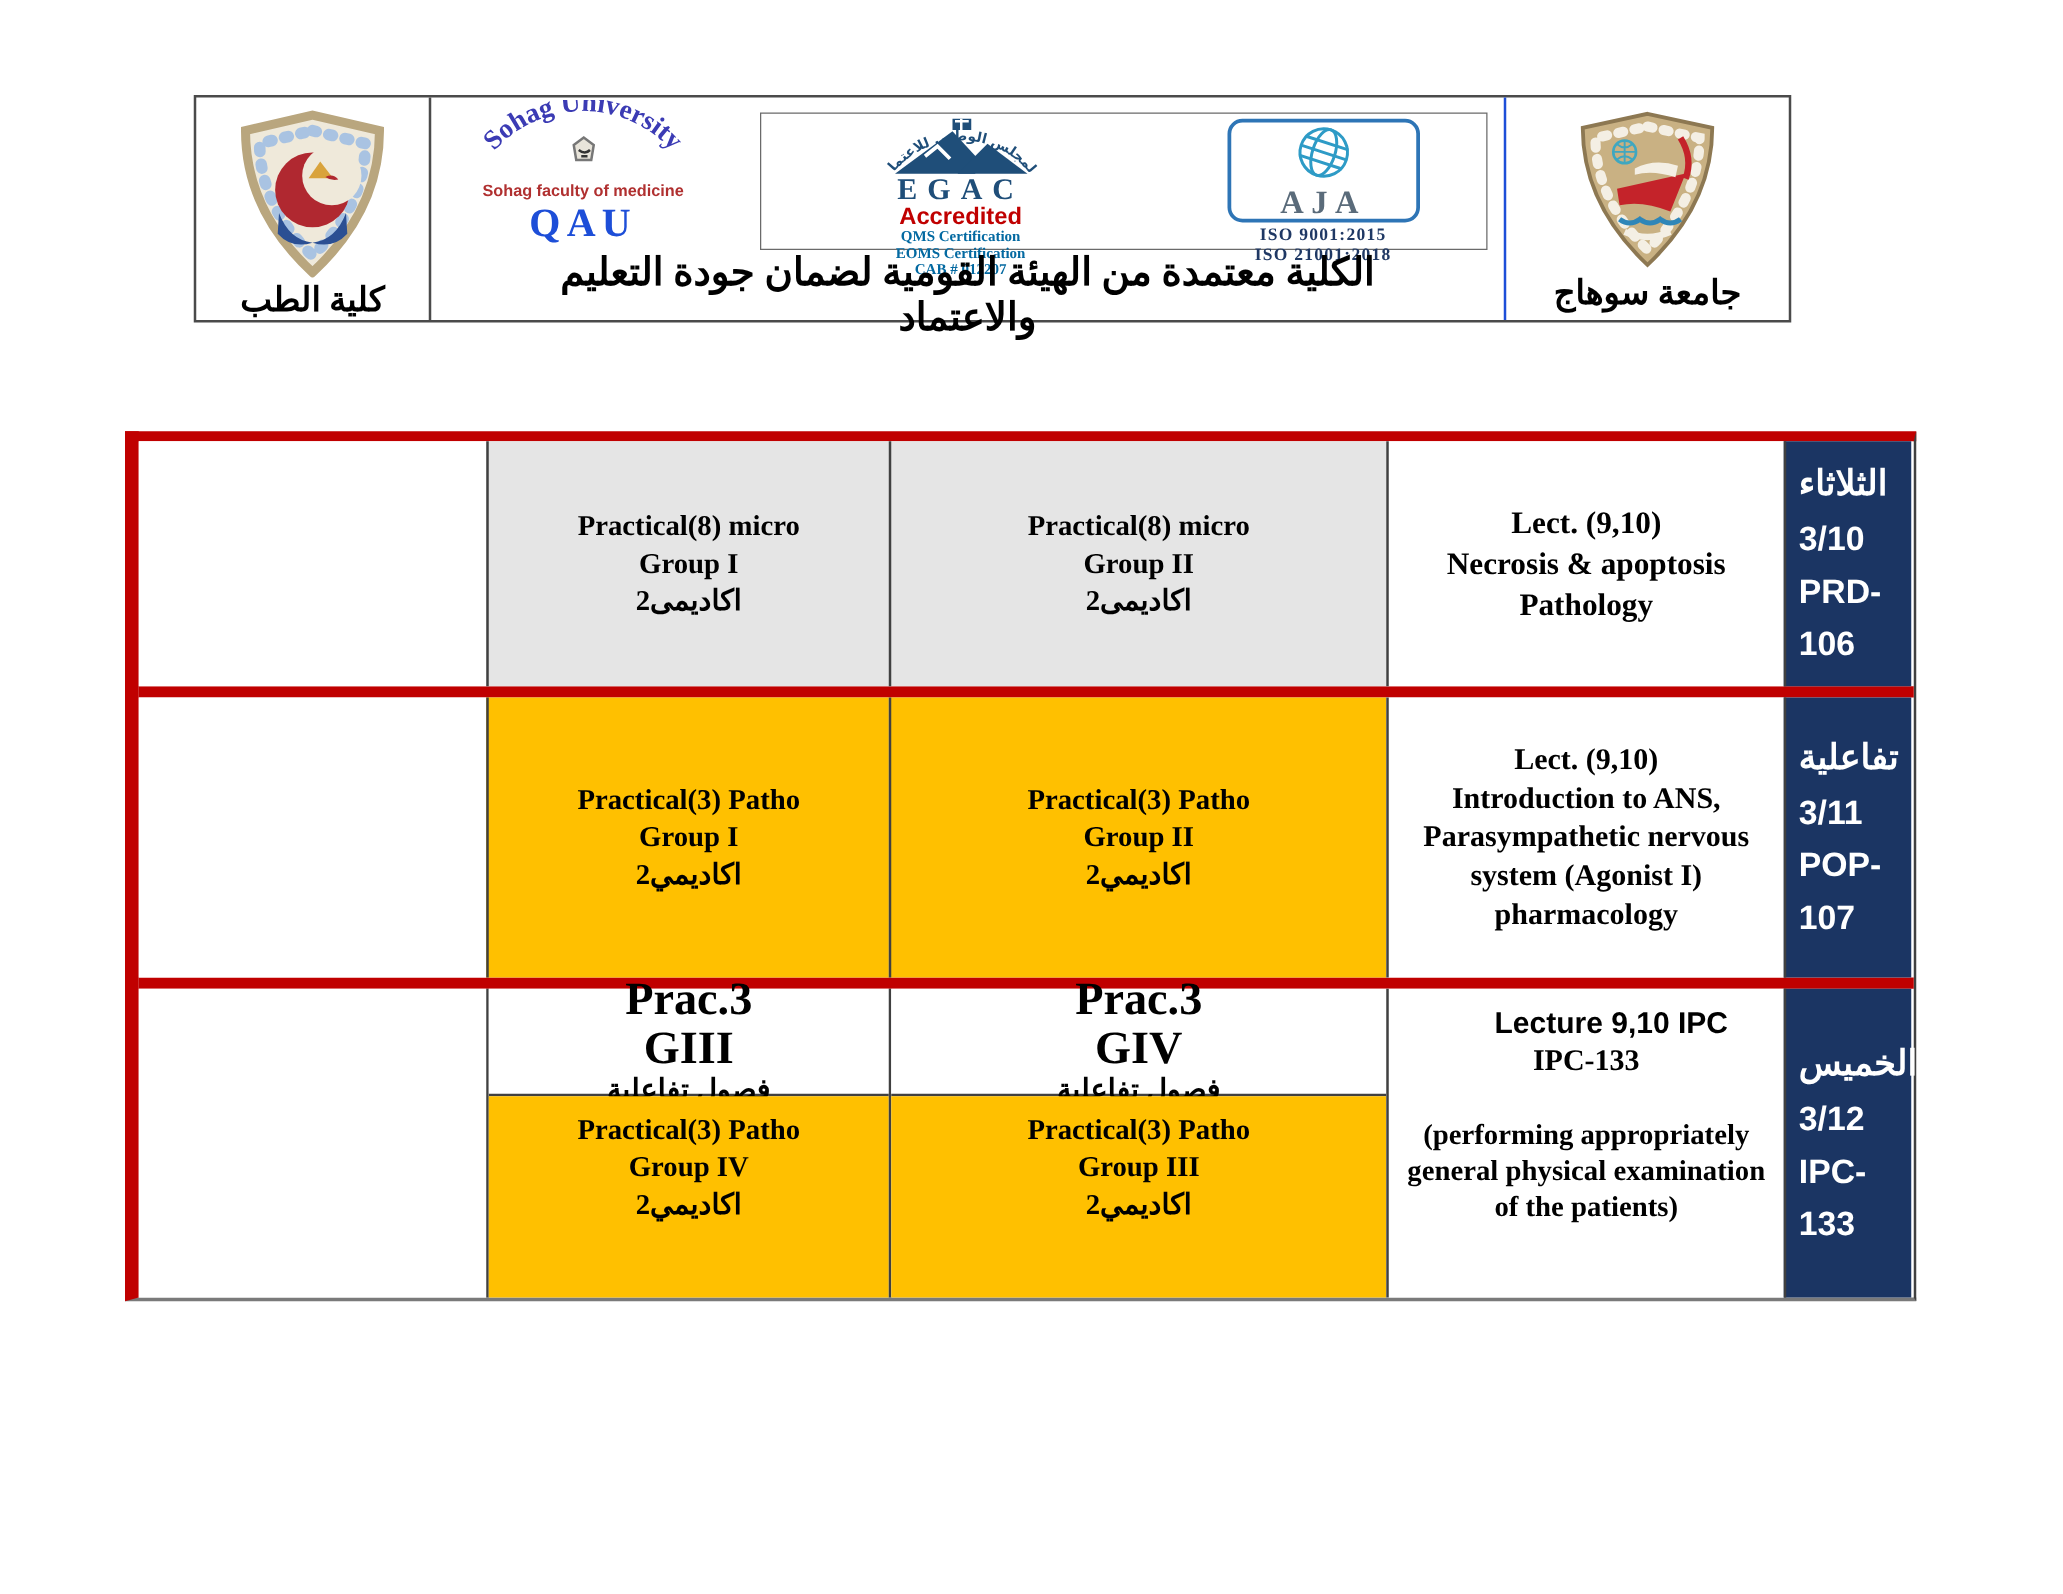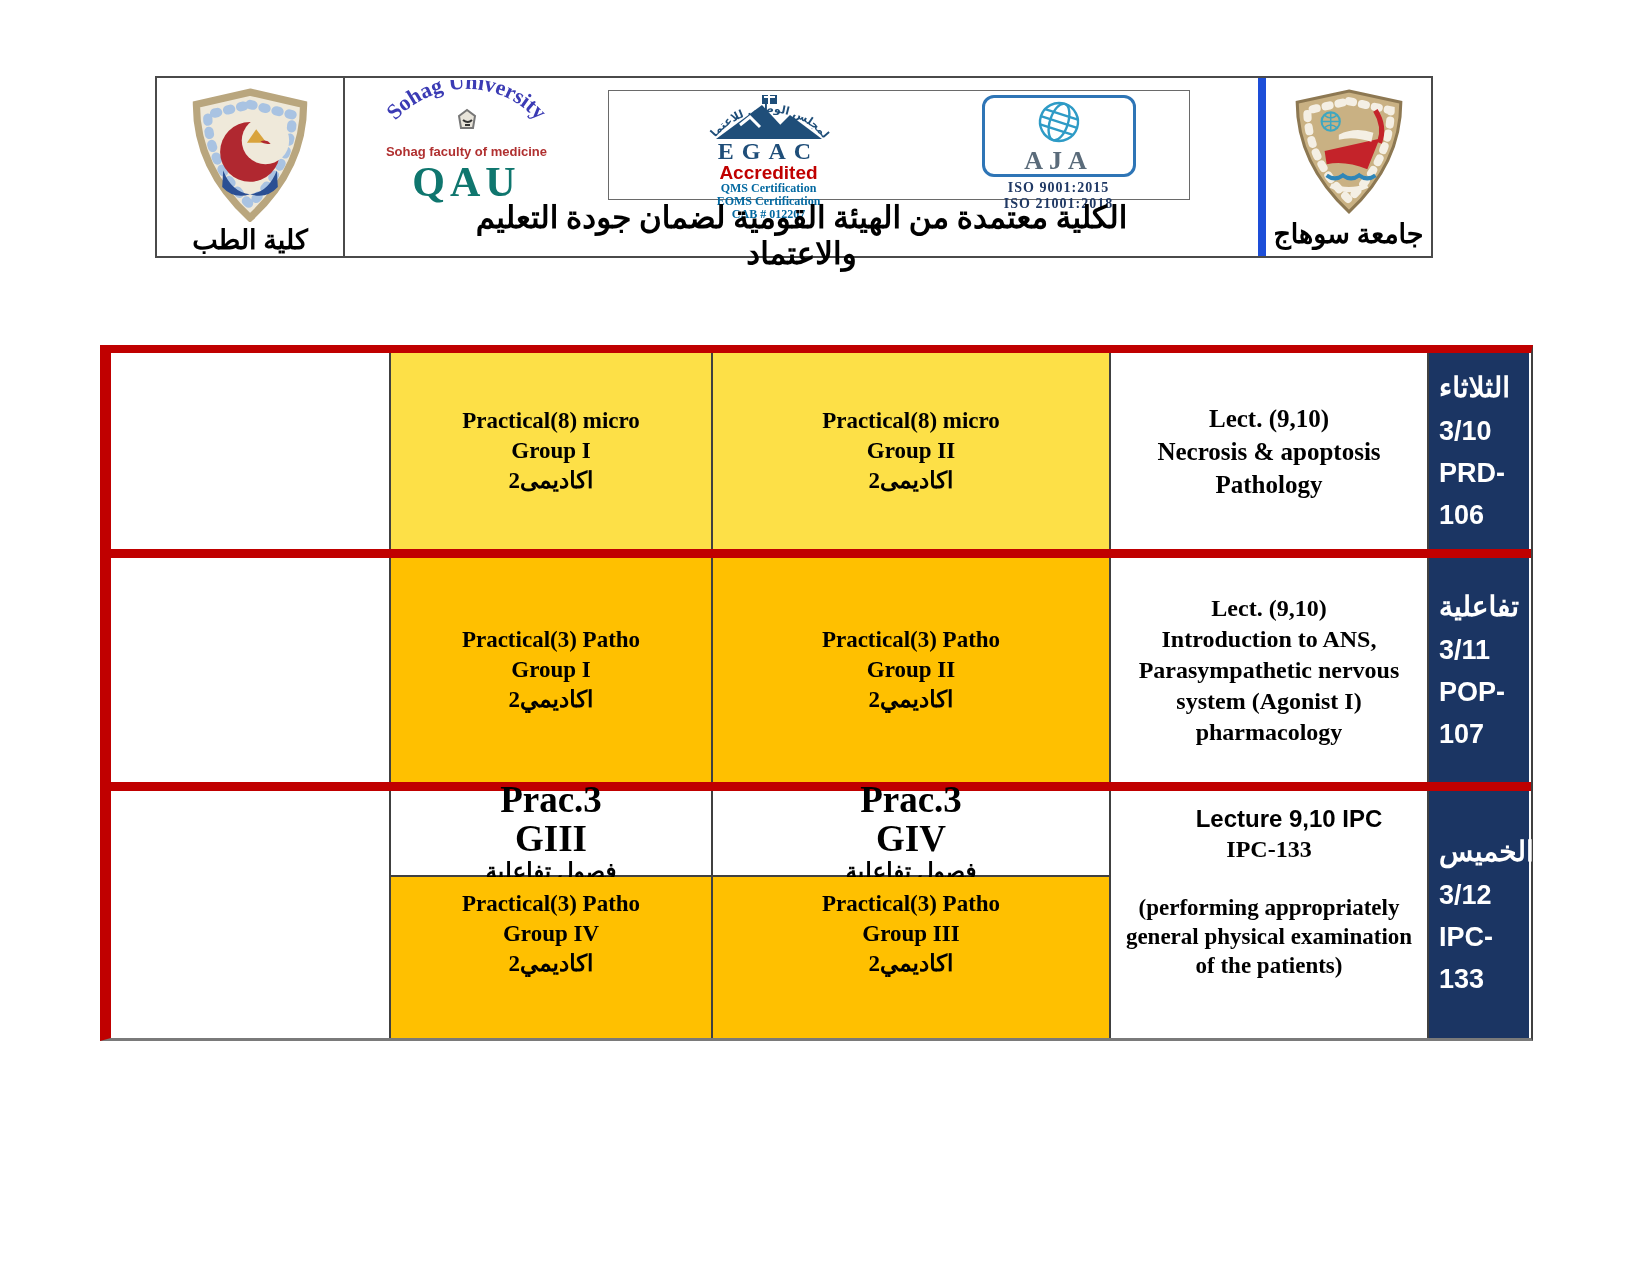"QAU" .qau-acronym { color: #0f766e -> #1d4ed8; font-size: 42px -> 32px }
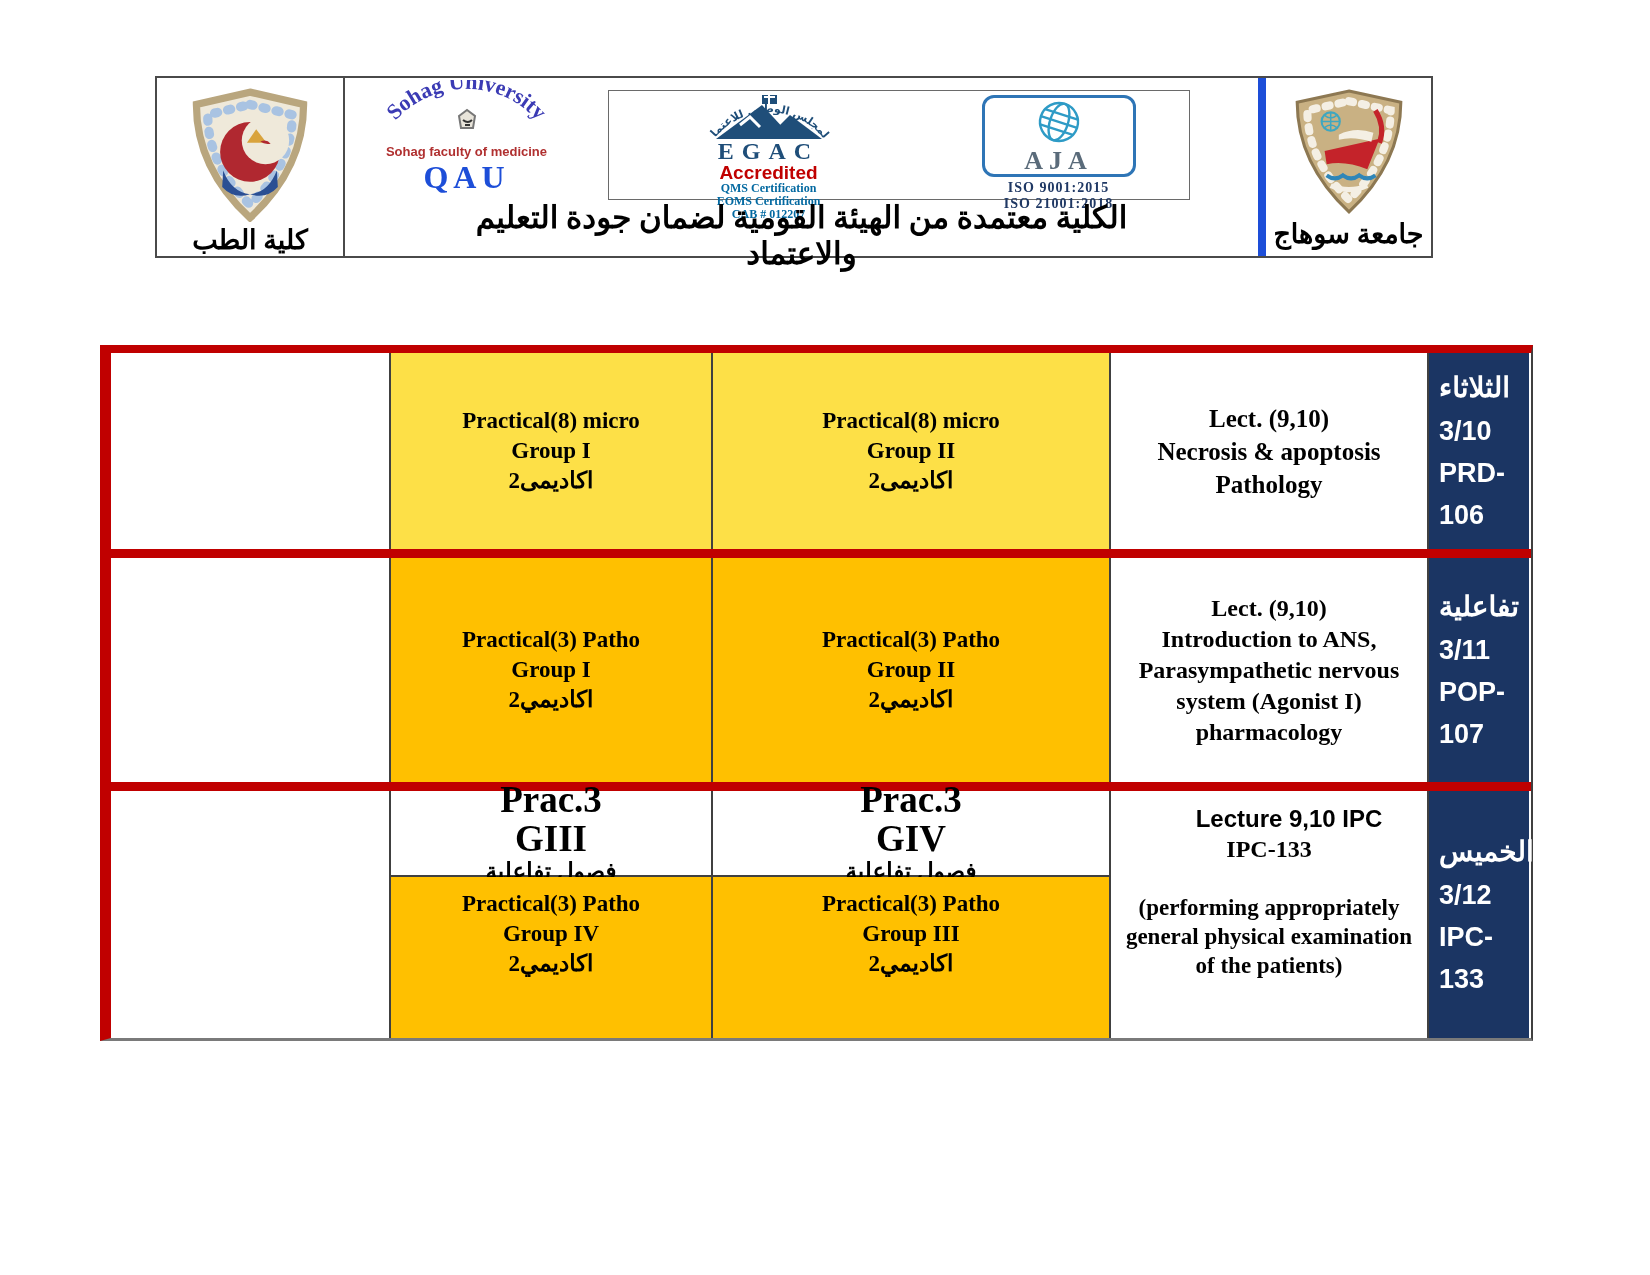"جامعة سوهاج" .hcell-right { border-left: 8px solid #1d4ed8 -> 2px solid #1d4ed8; width: 173px -> 228px }
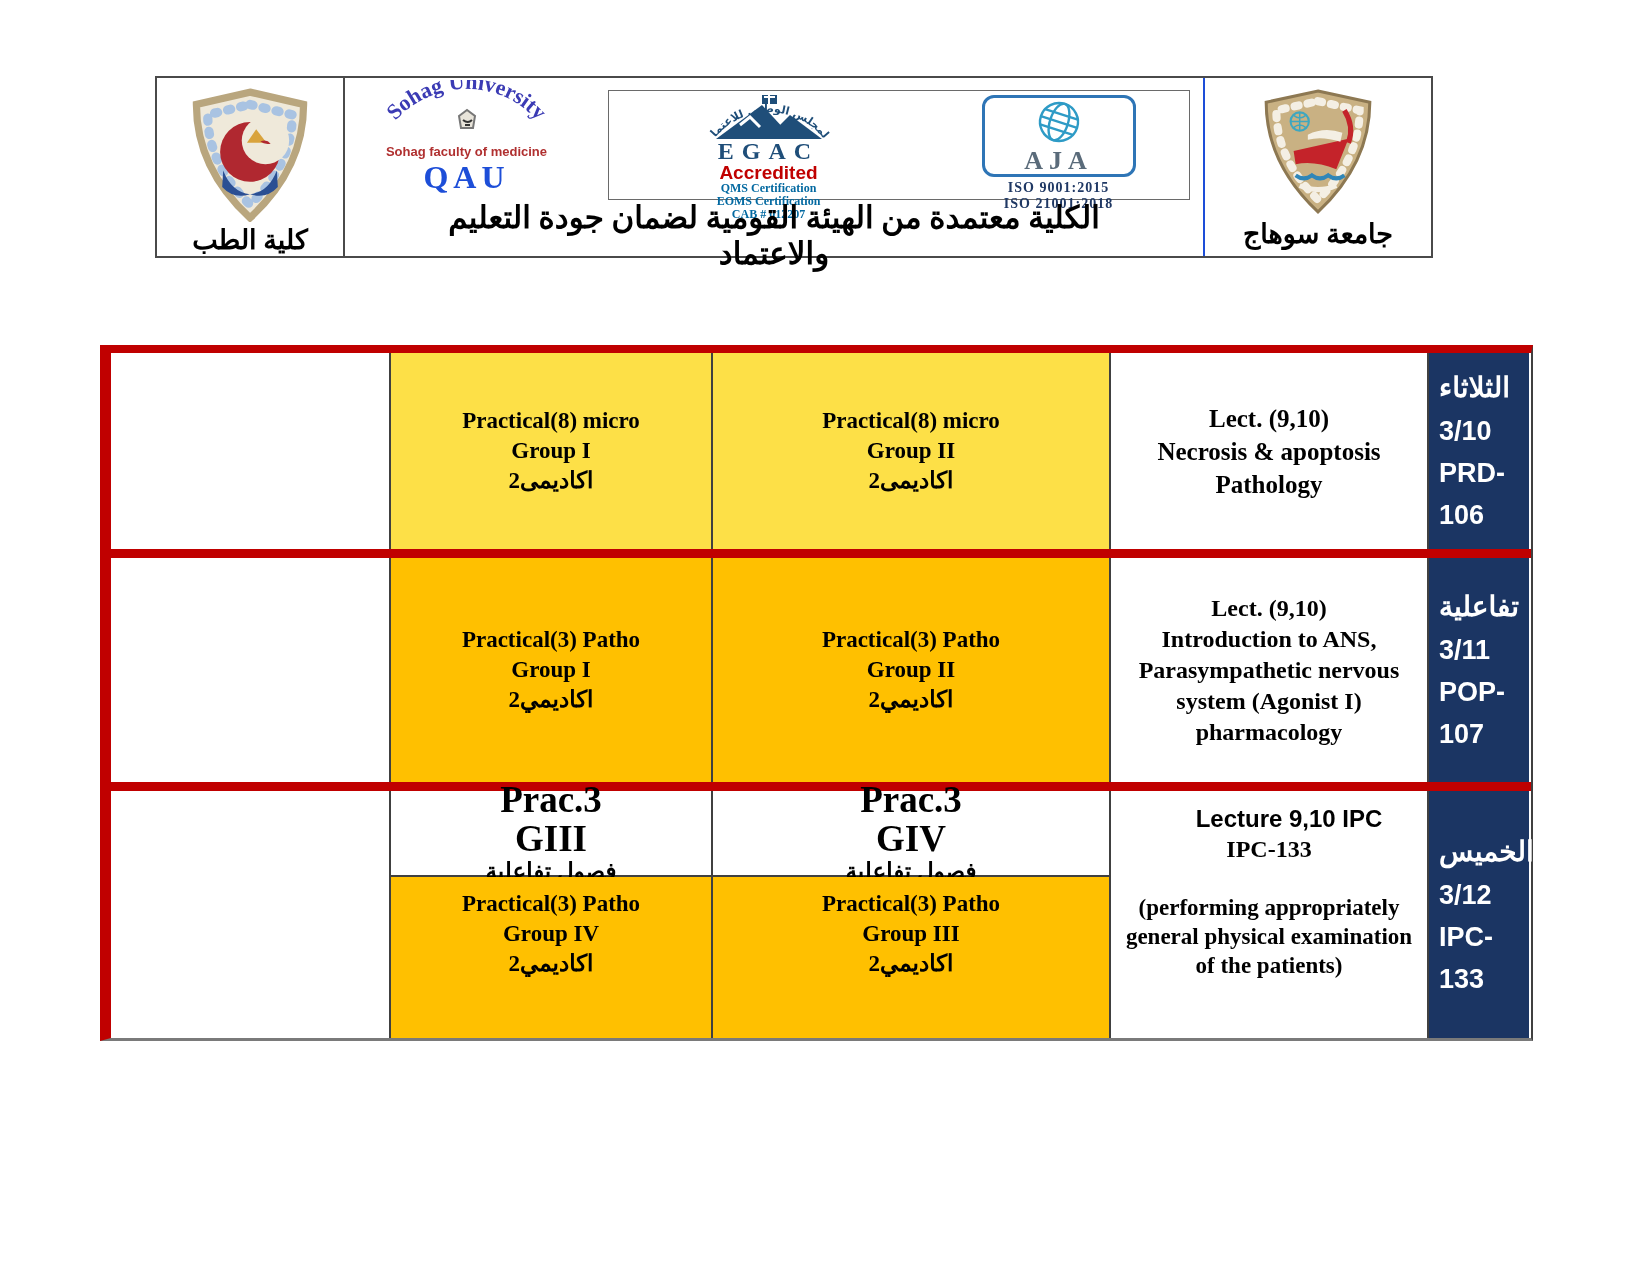"Practical(8) micro" .bg-blue { background: #fde047 -> #e5e5e5 }
